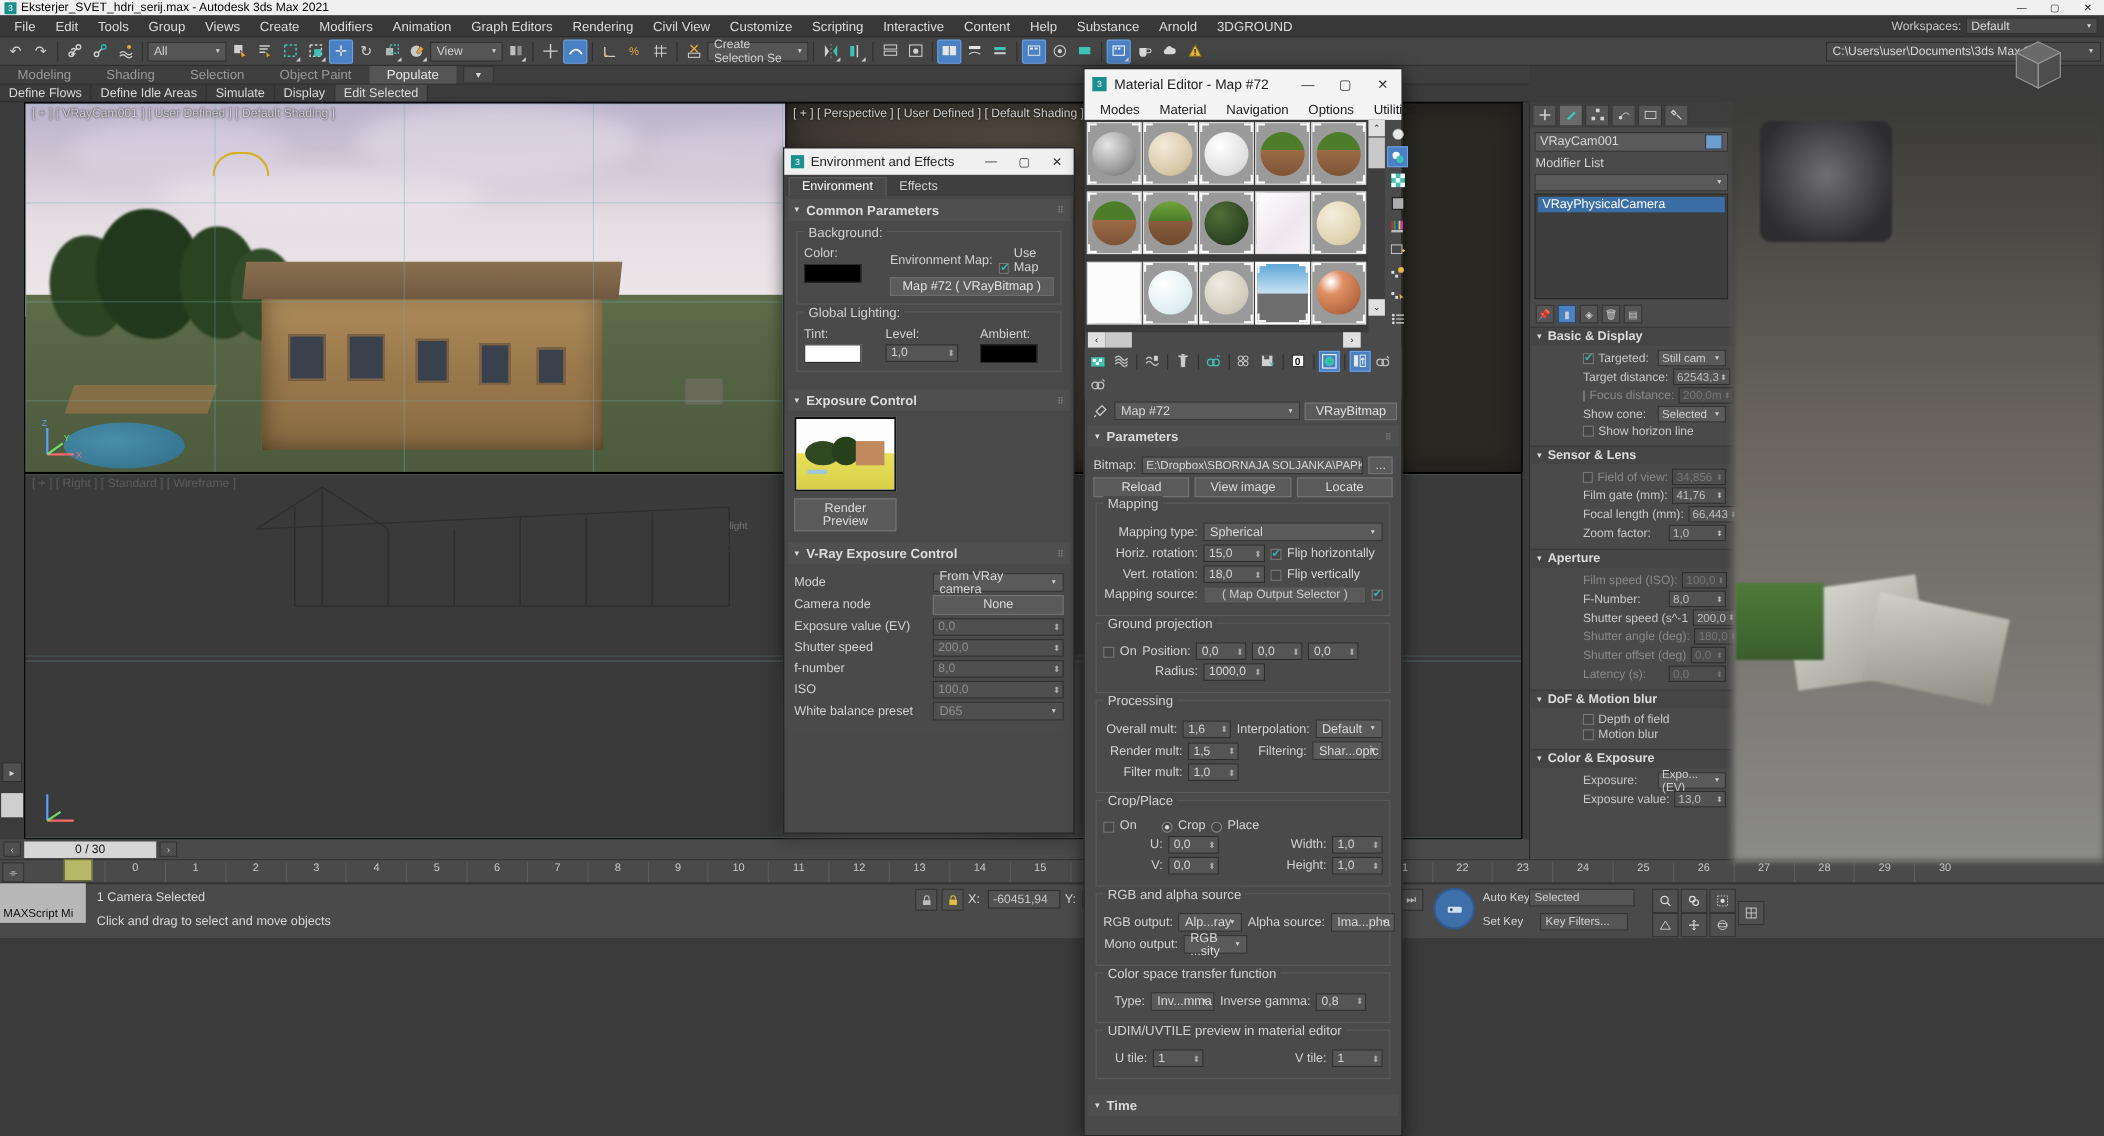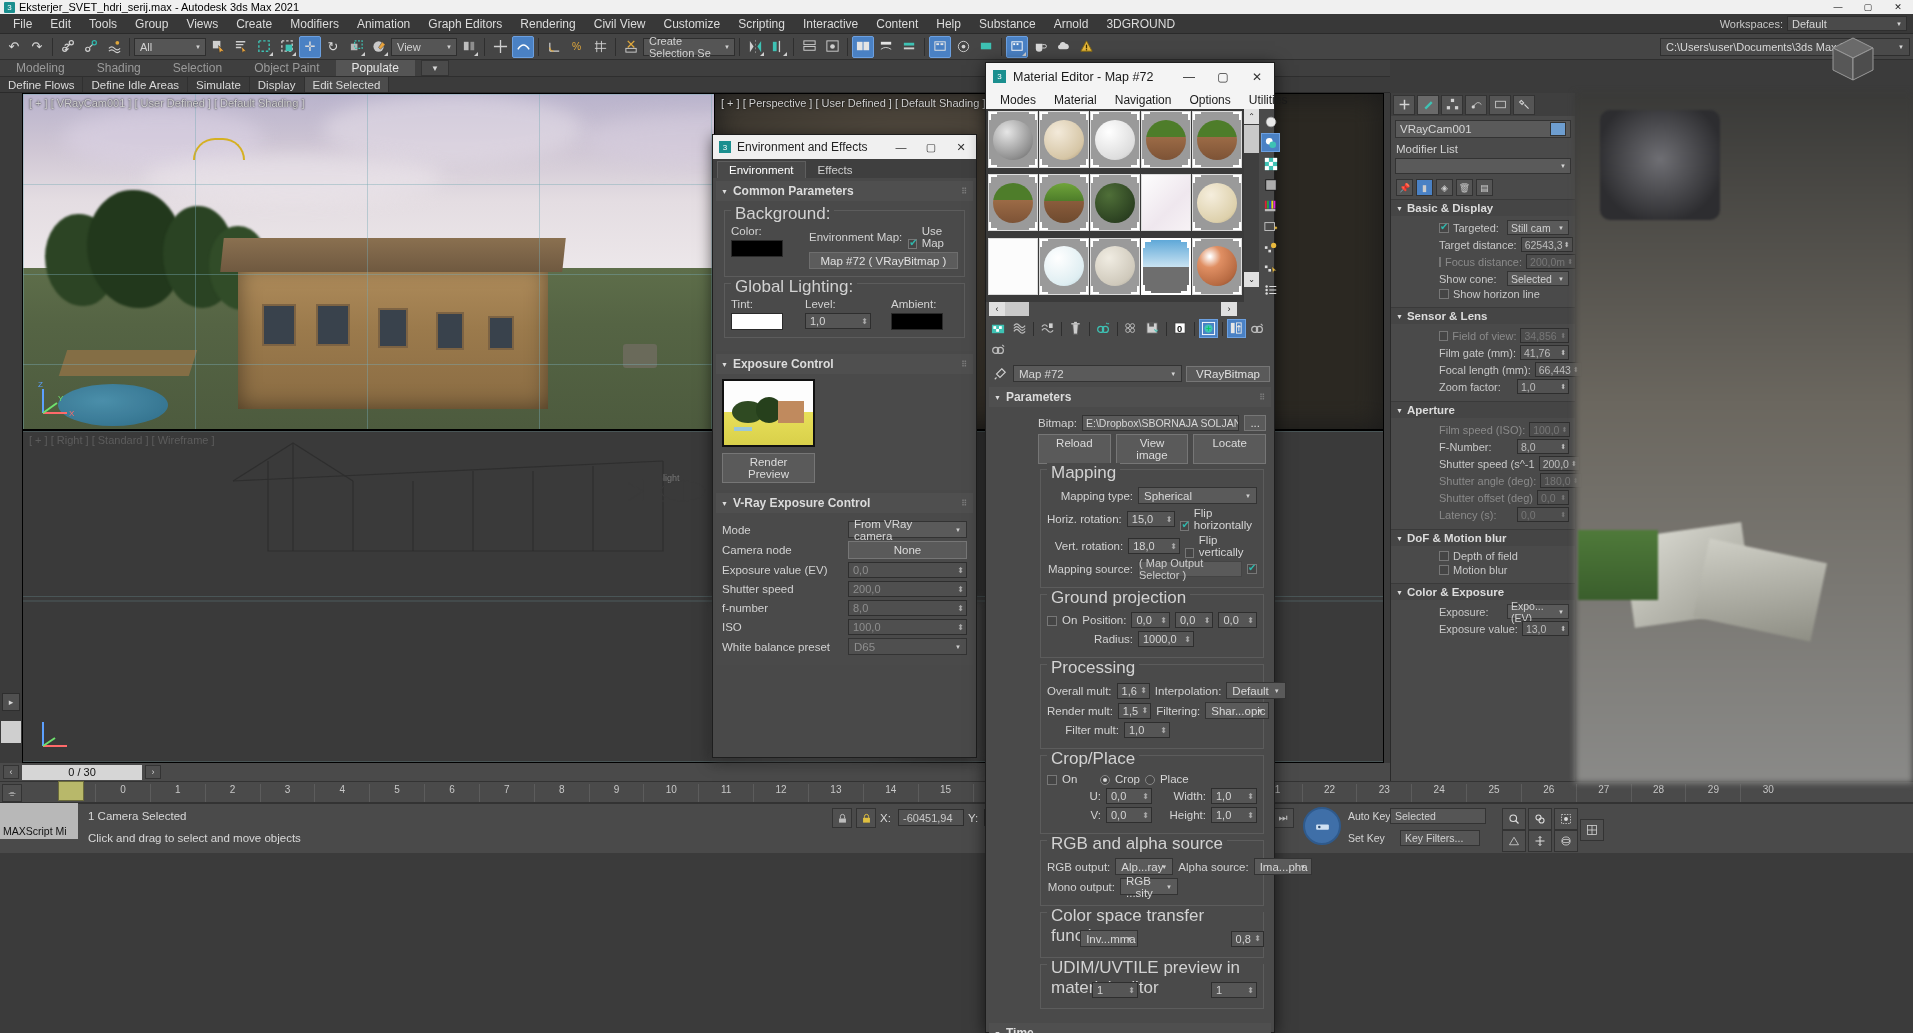"VRayPhysicalCamera" div { html: none -> <div> <div>VRayPhysicalCamera</div> </div> }
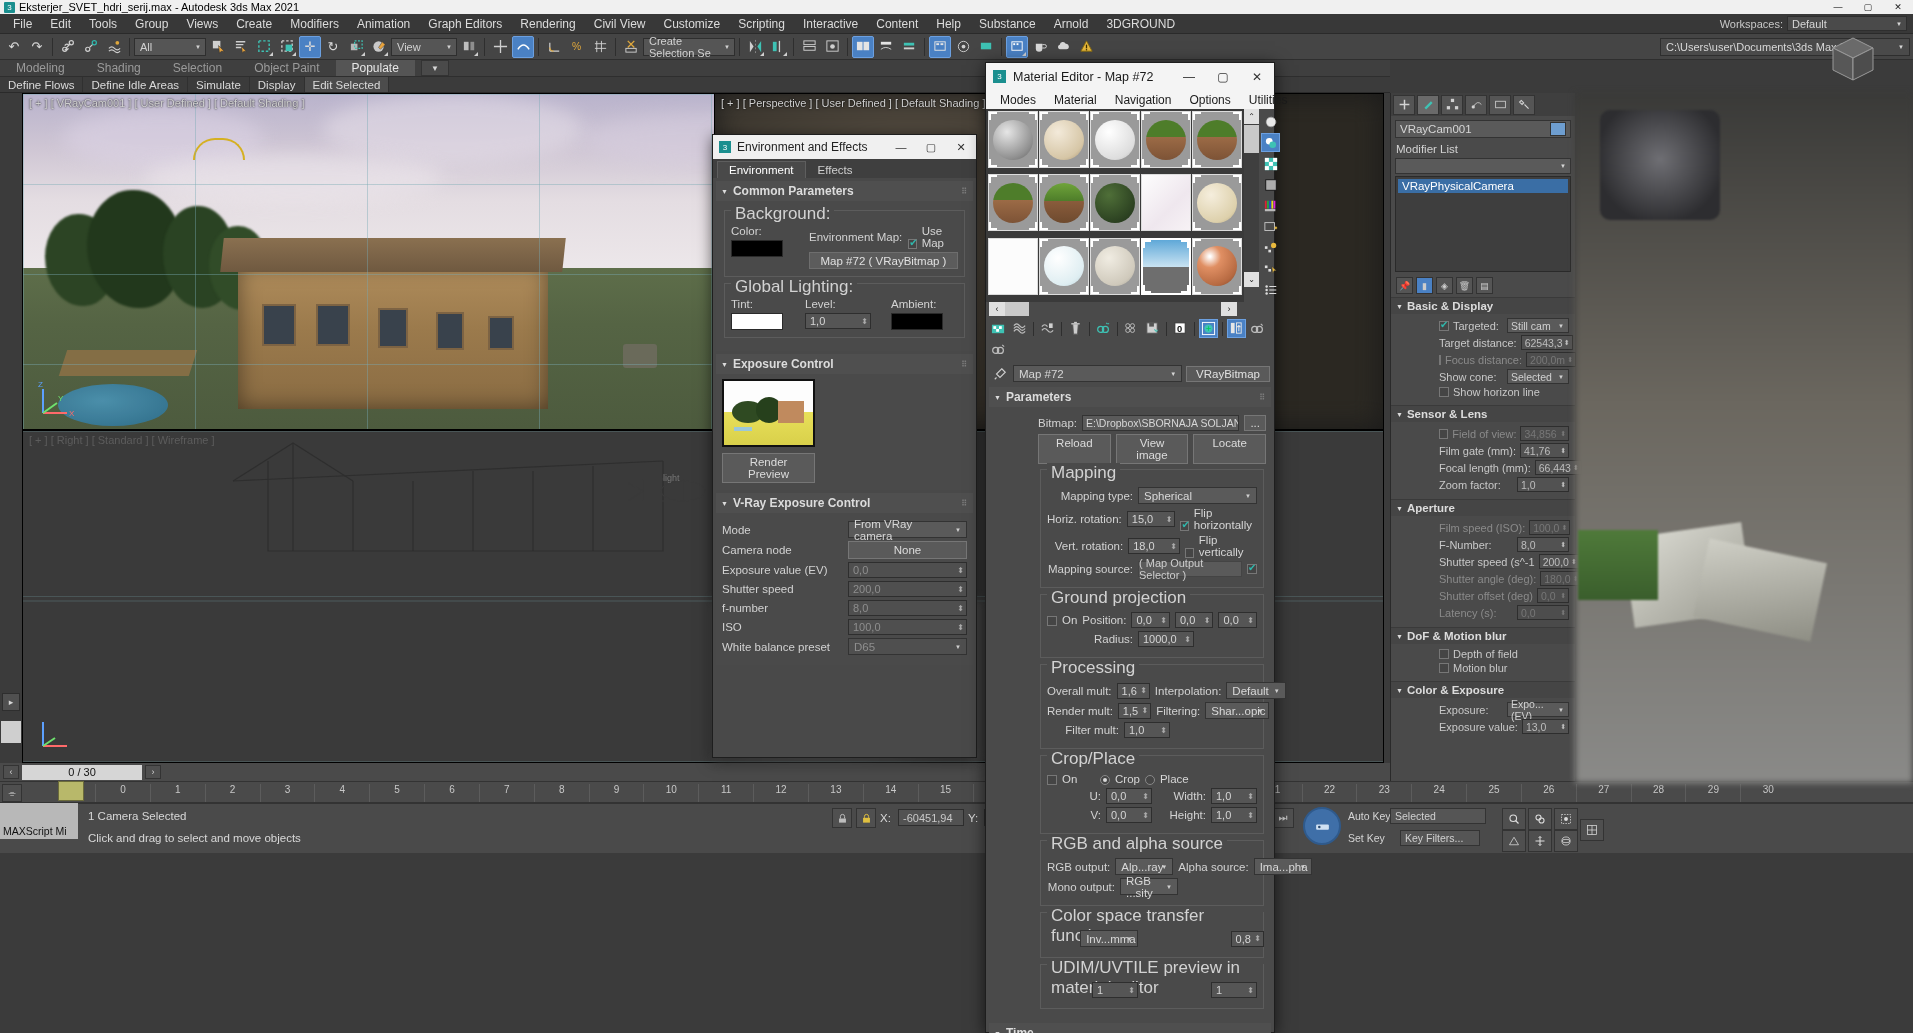"Background:" .grpbox > .gl { font-size: 17px -> 12px }
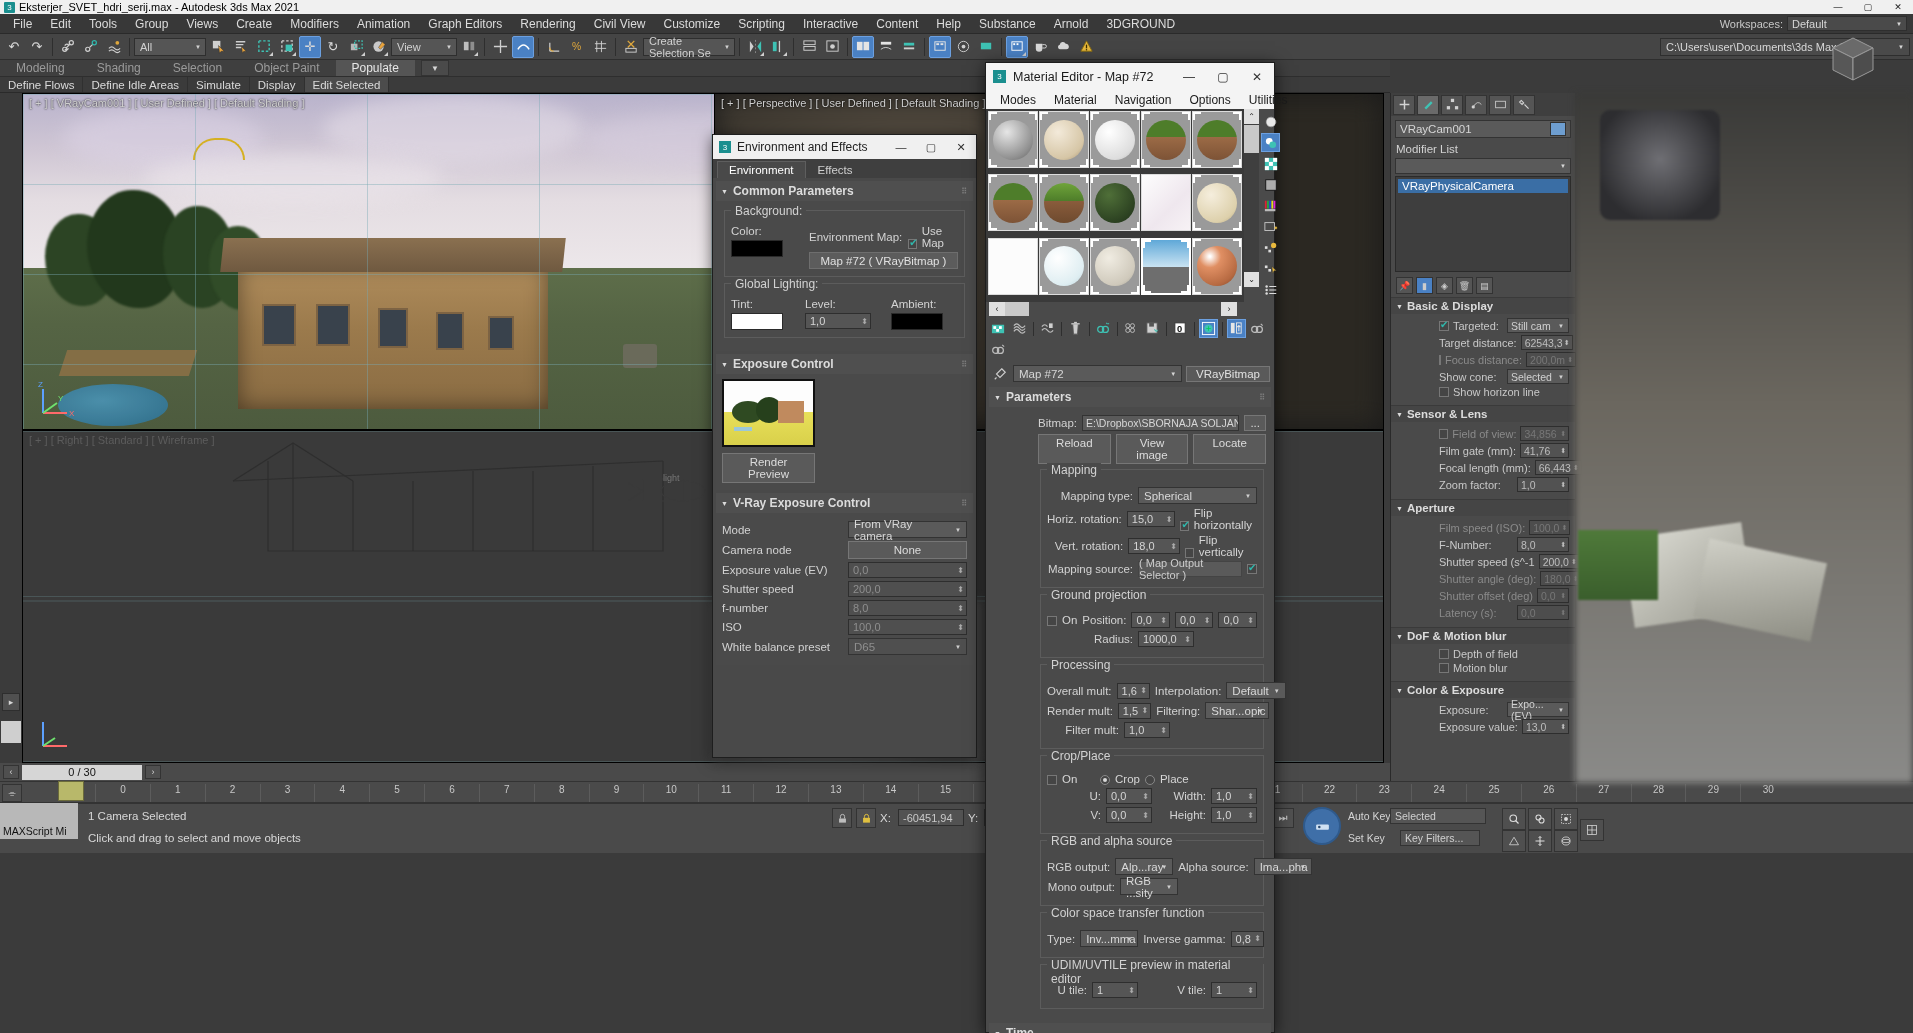"Bitmap:" div.rollbody { margin-left: 44px -> none }
